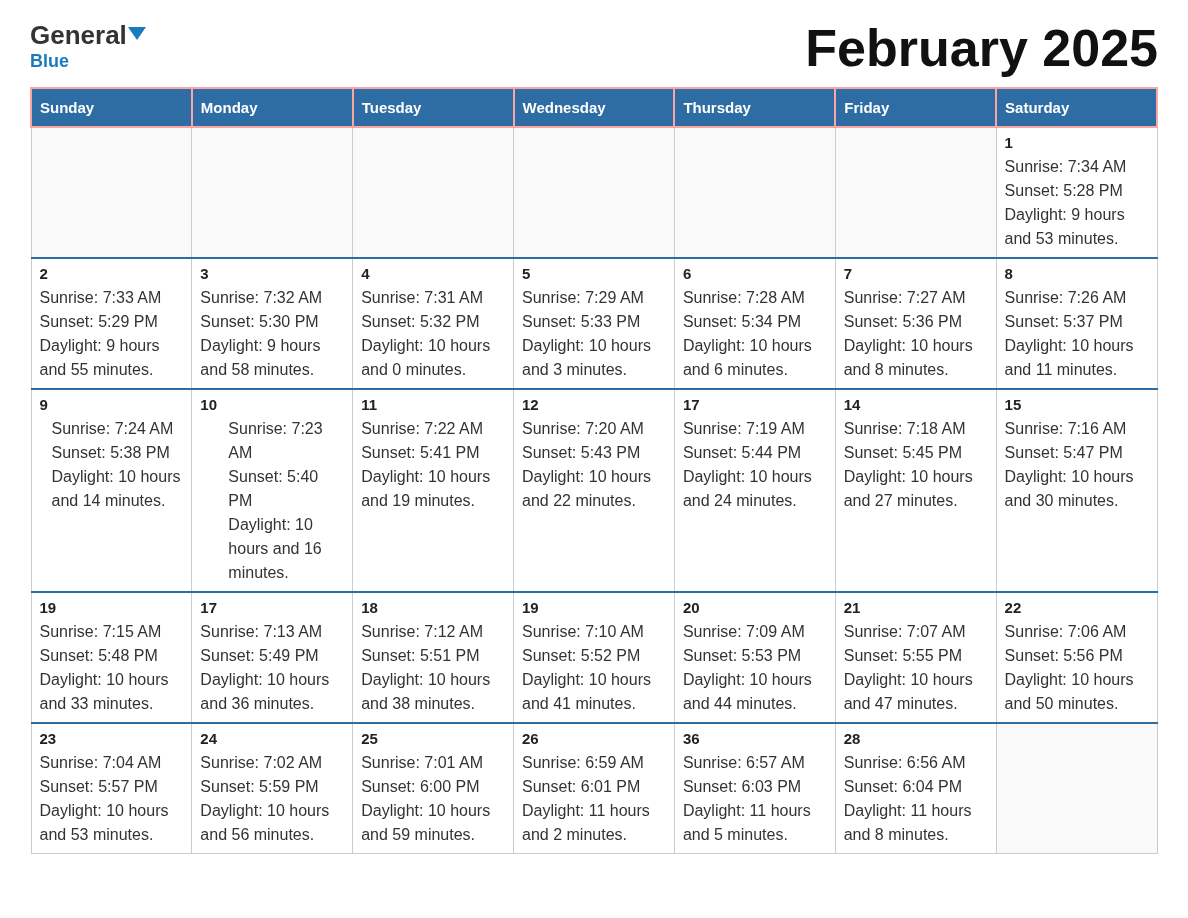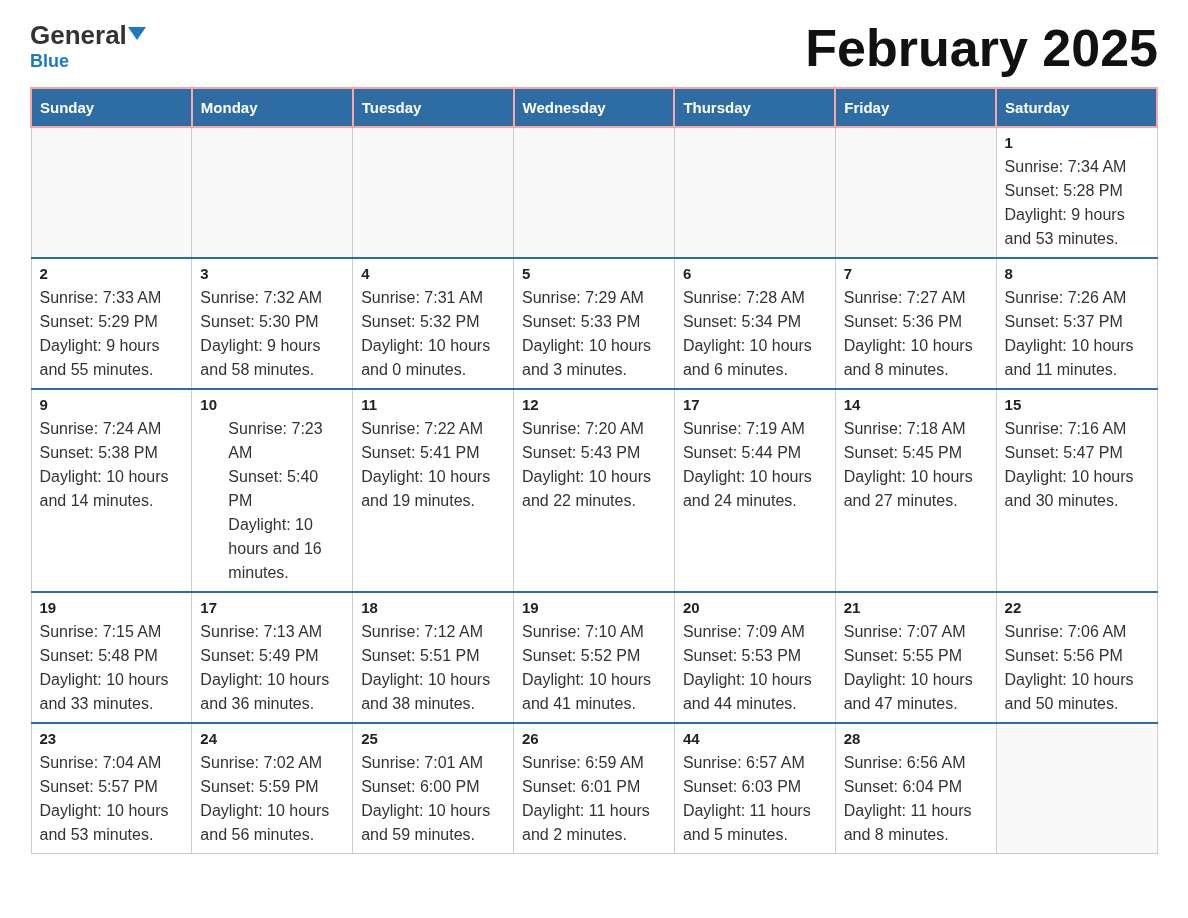"Sunrise: 7:24 AM" div.day-info { margin-left: none -> 12px }
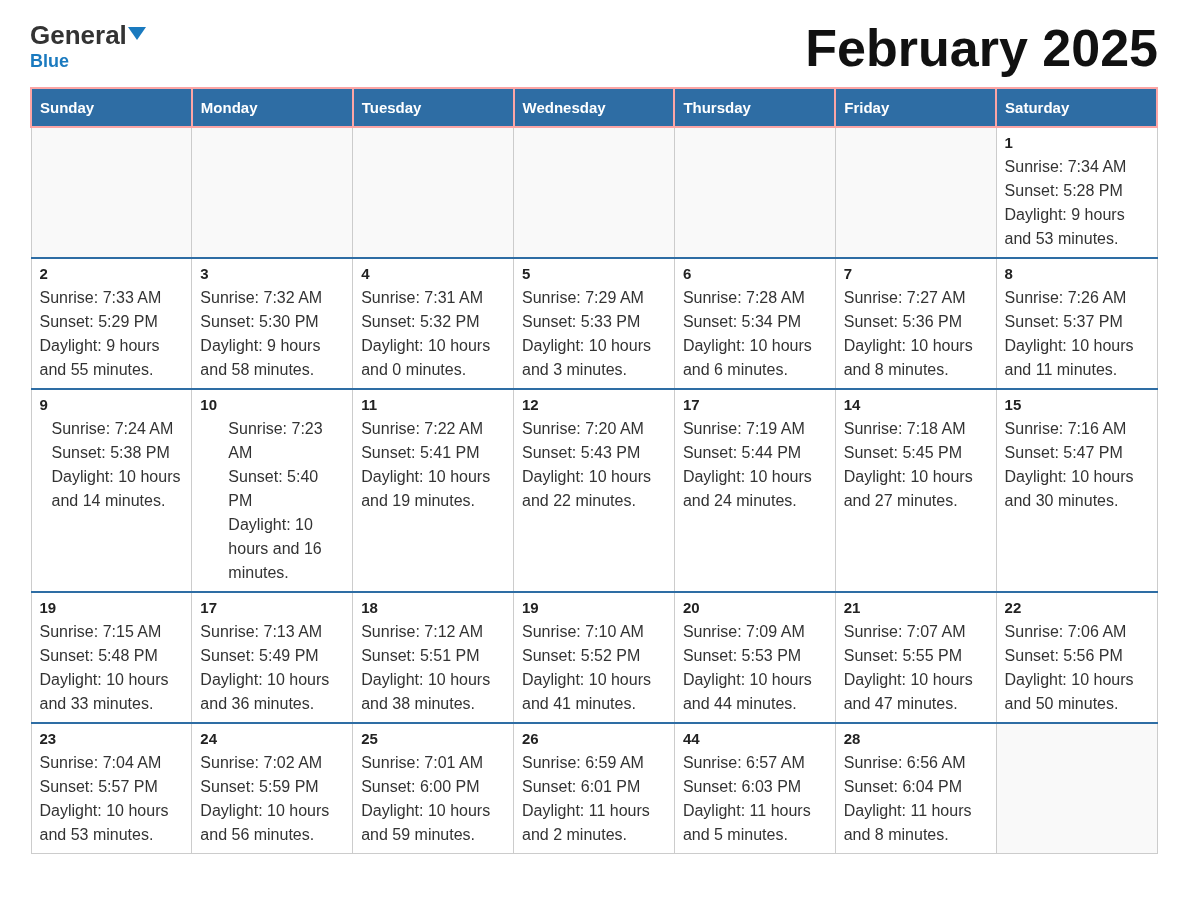"44" span.day-number { text: 44 -> 36 }
